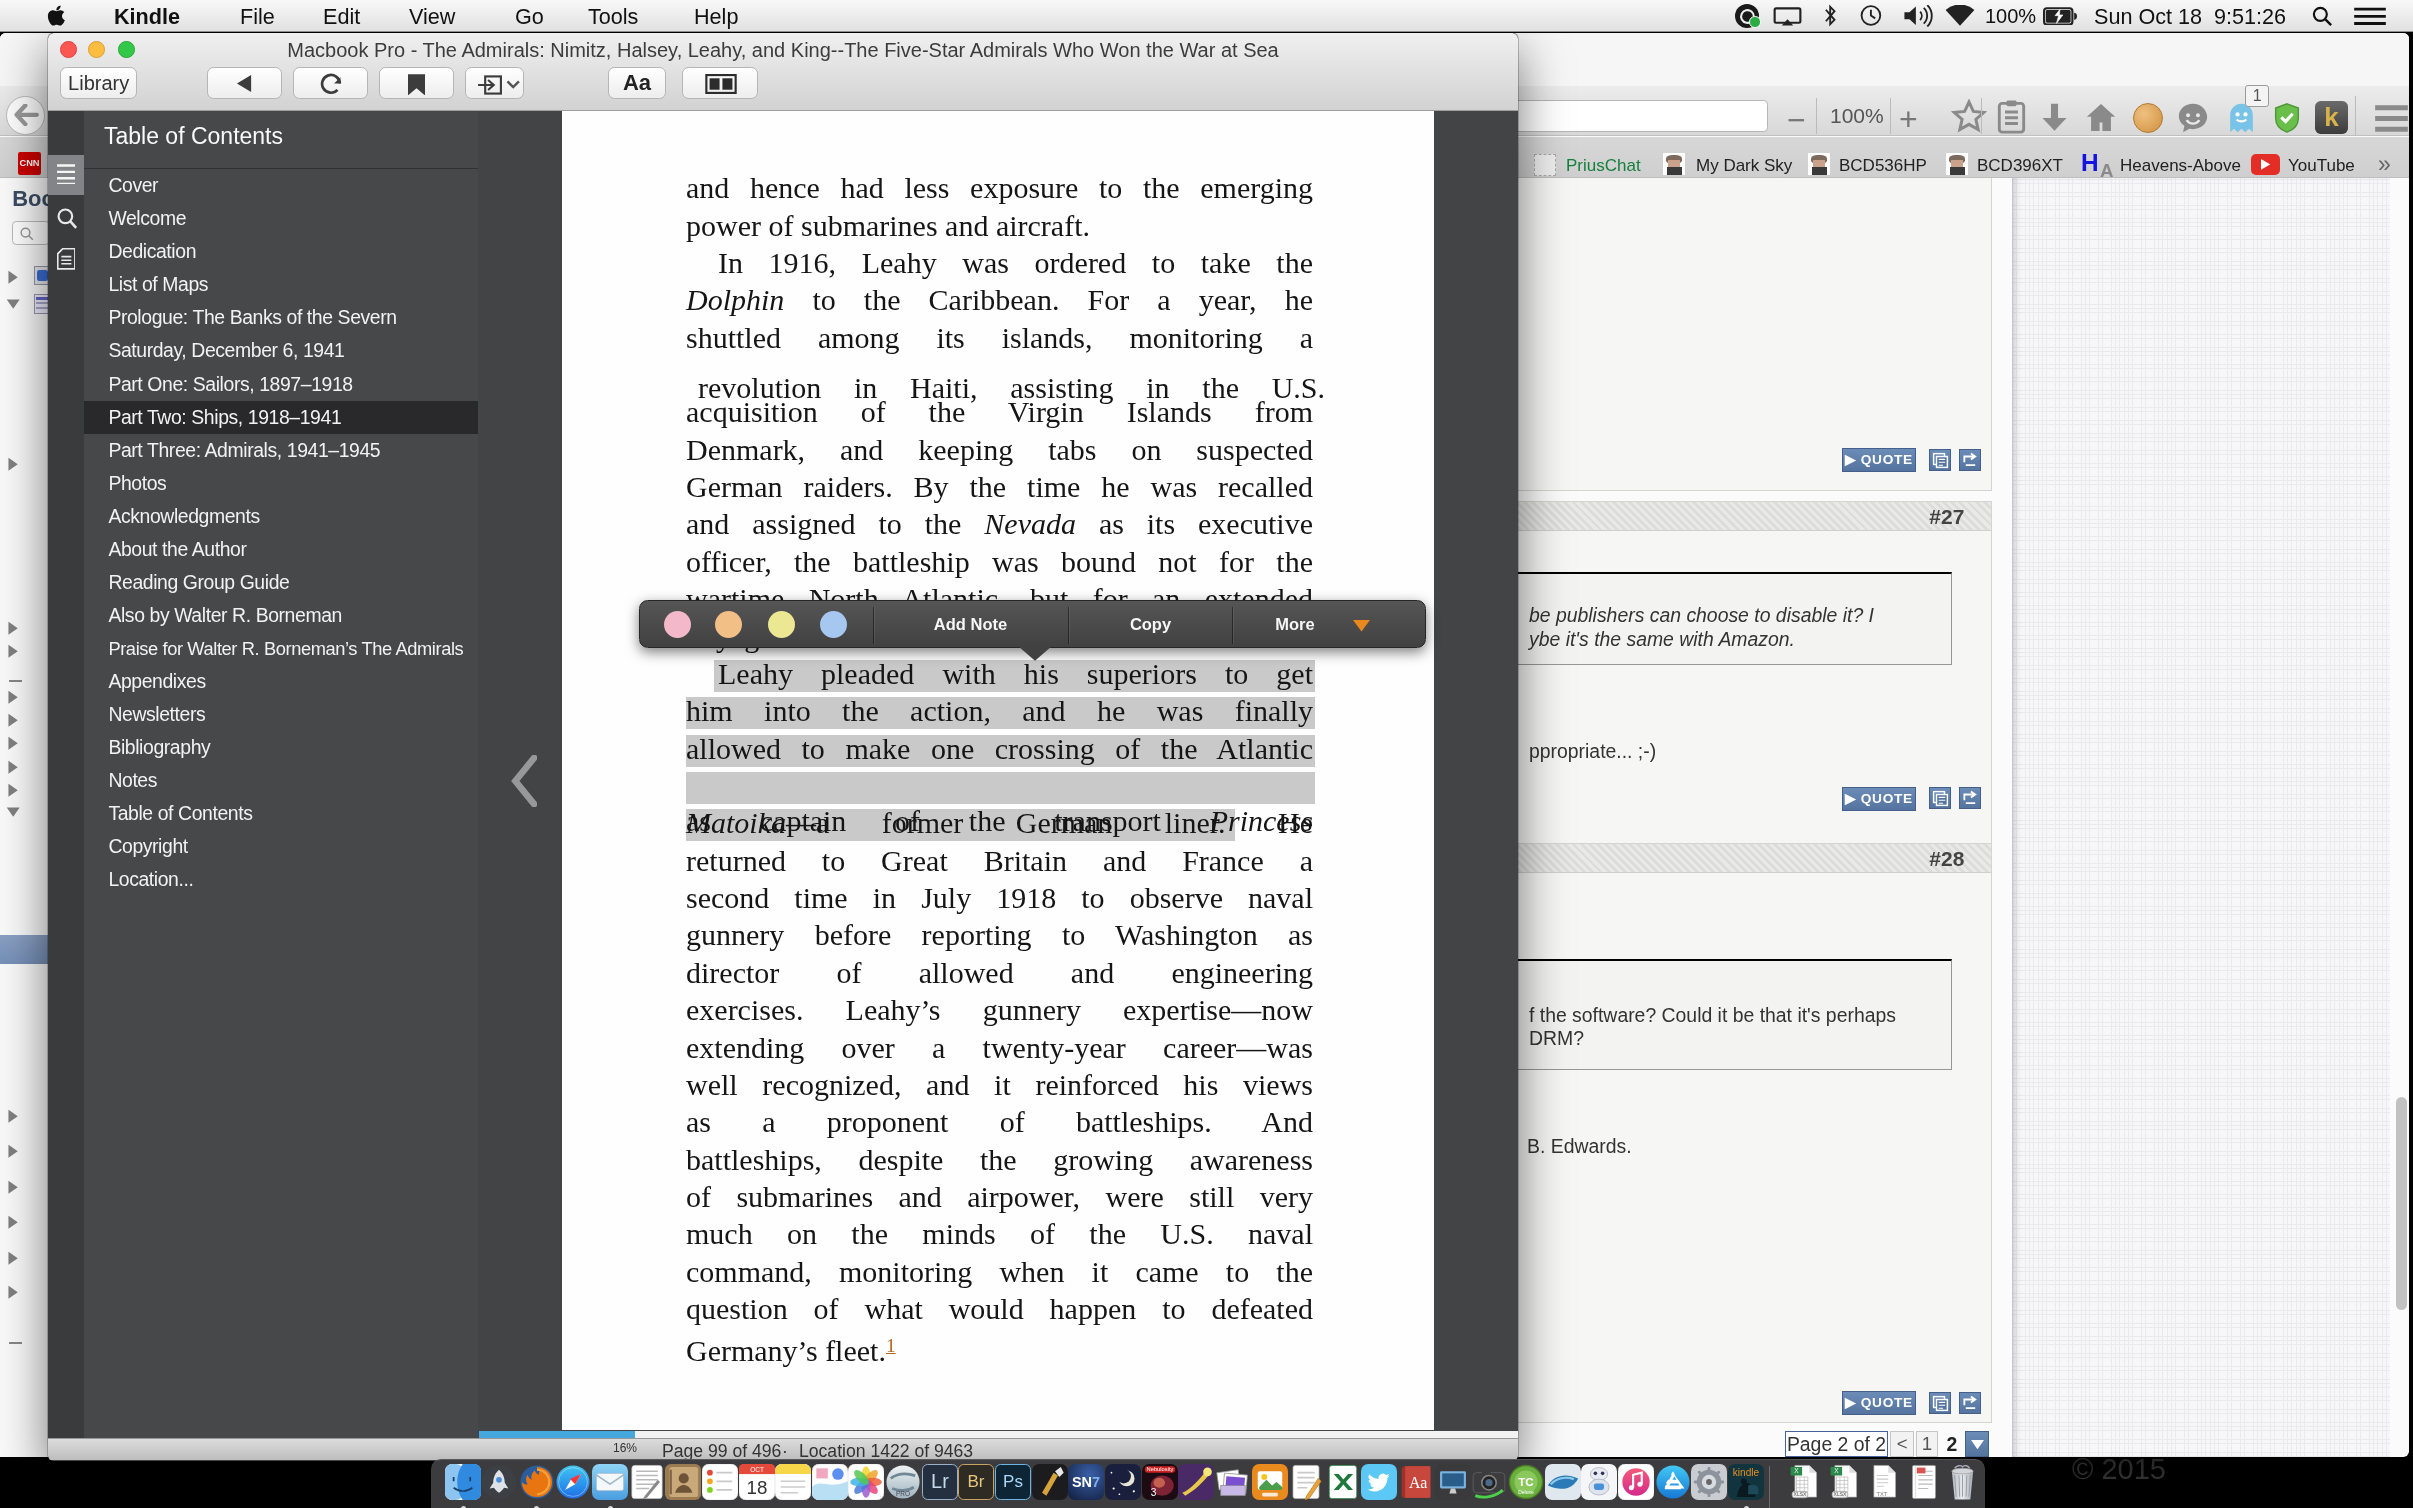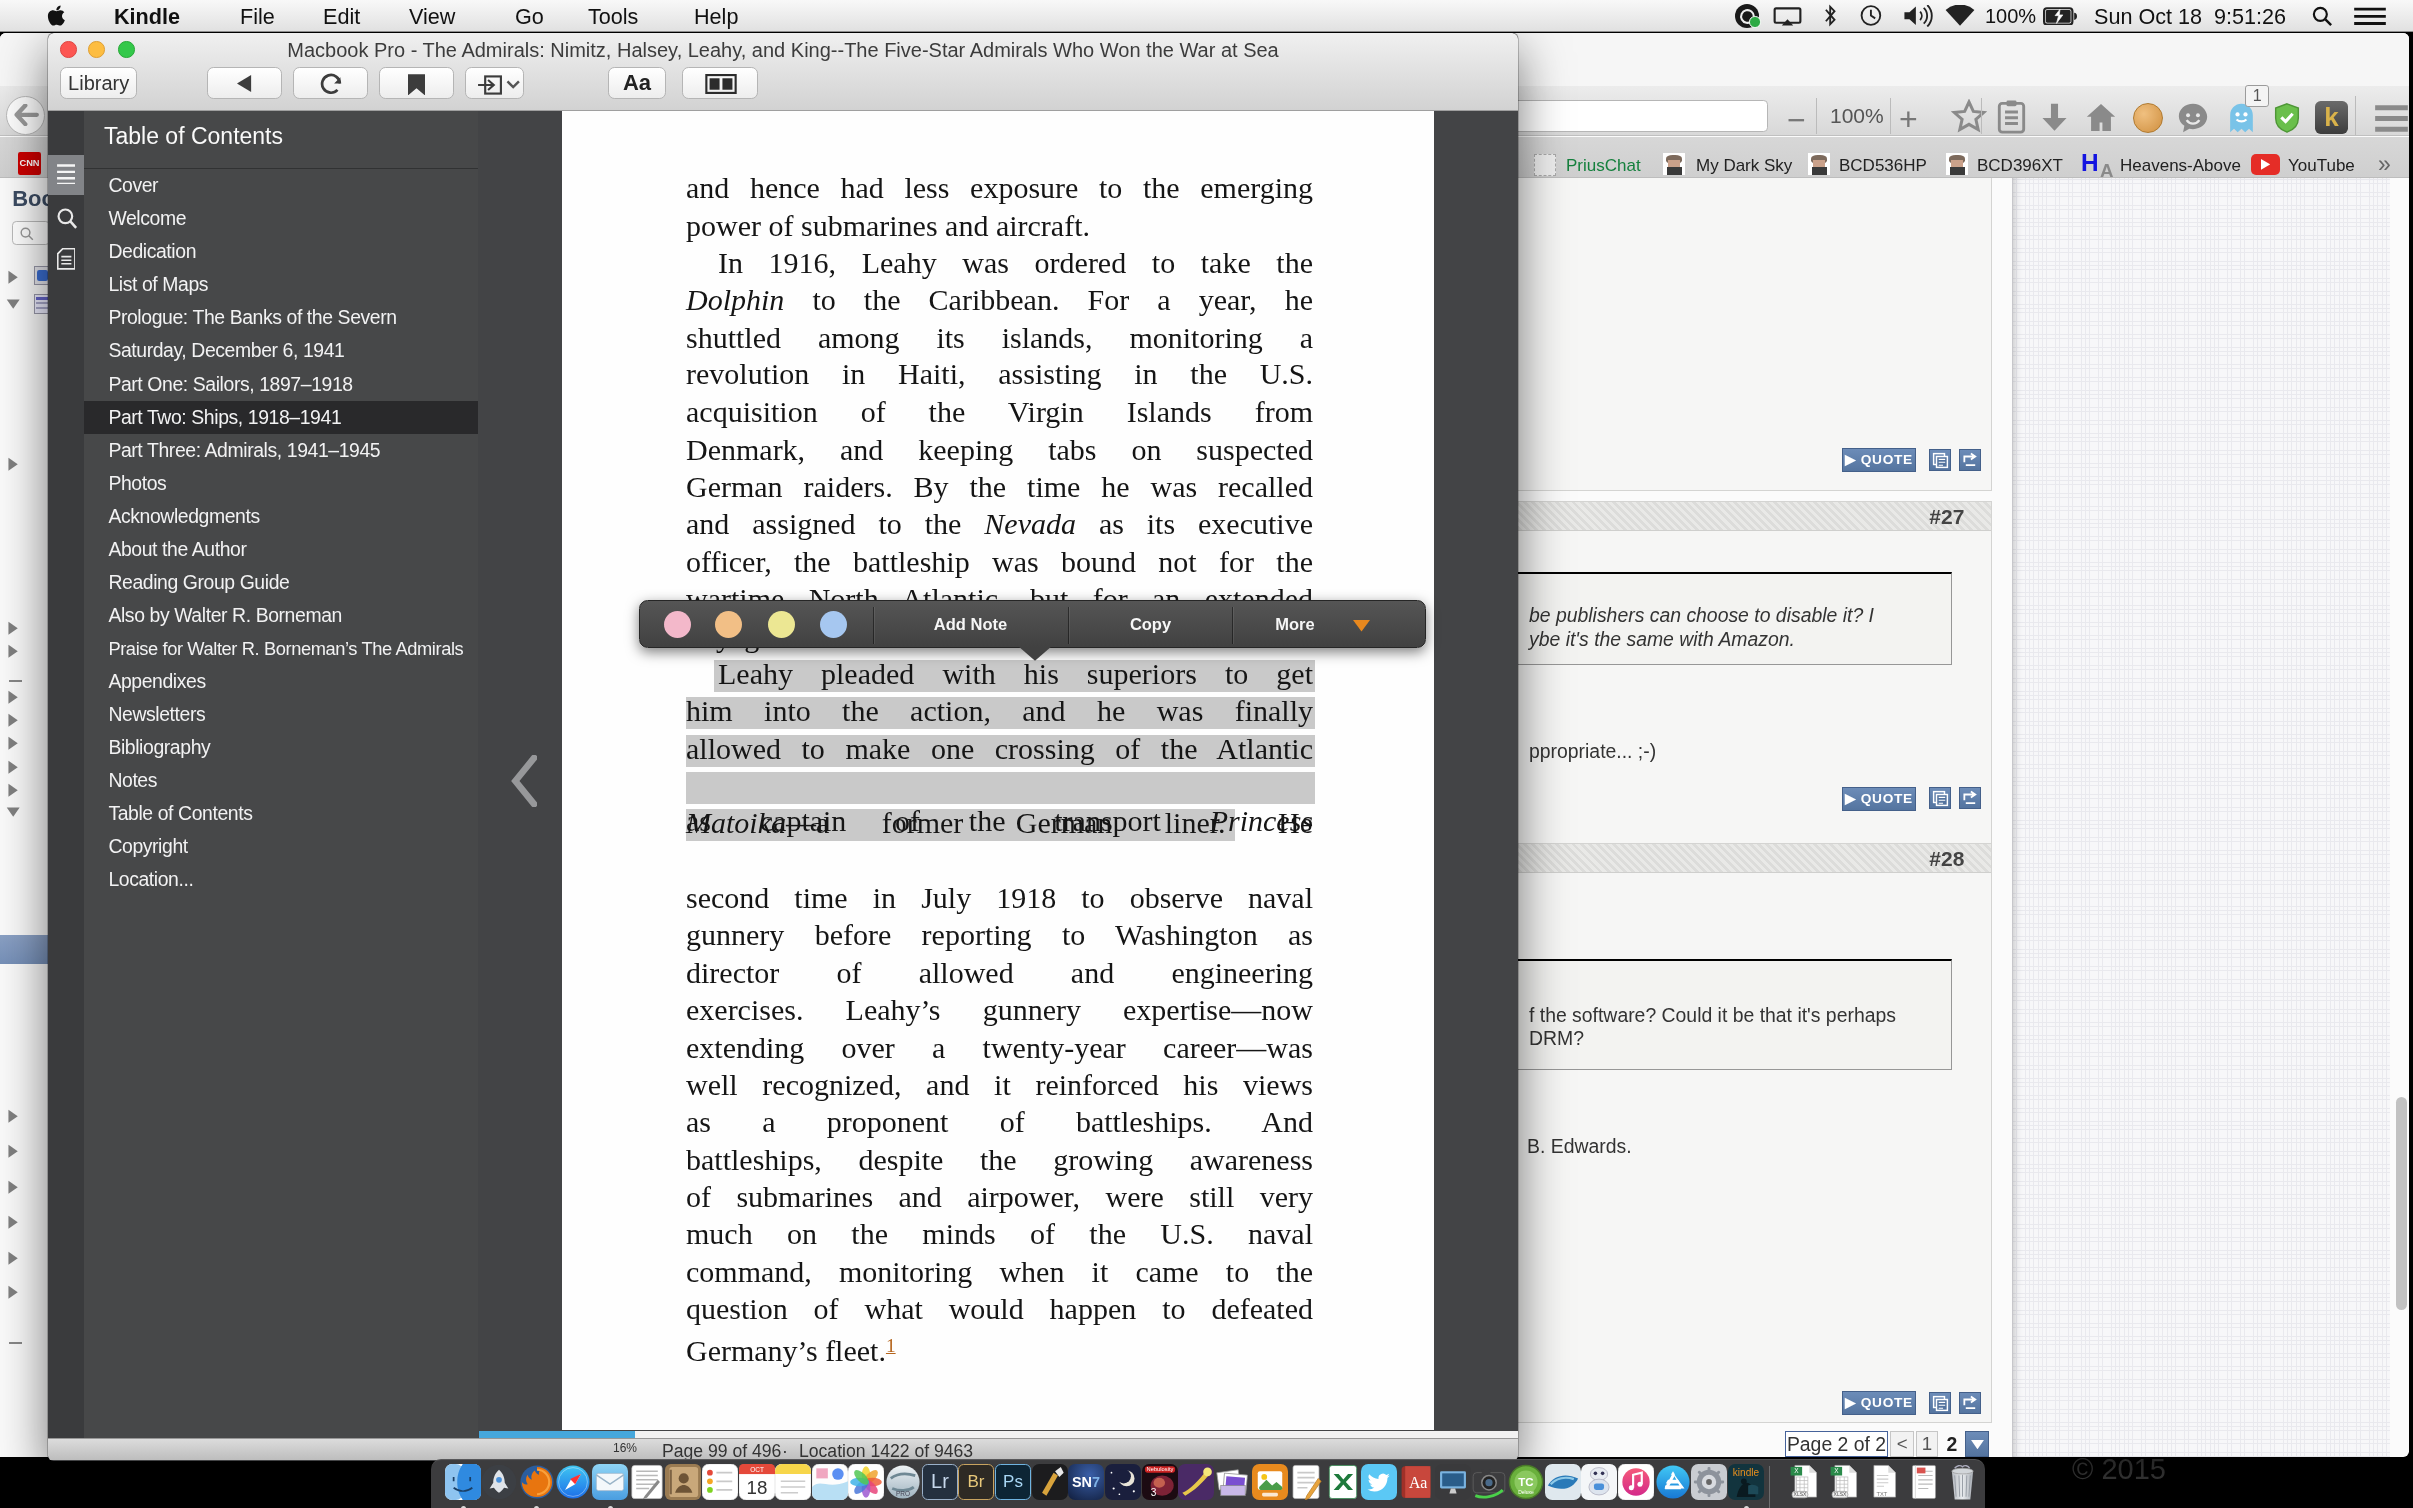"revolution in Haiti, assisting in" div.bl { margin-left: none -> 12px; top: 244px -> 258px }
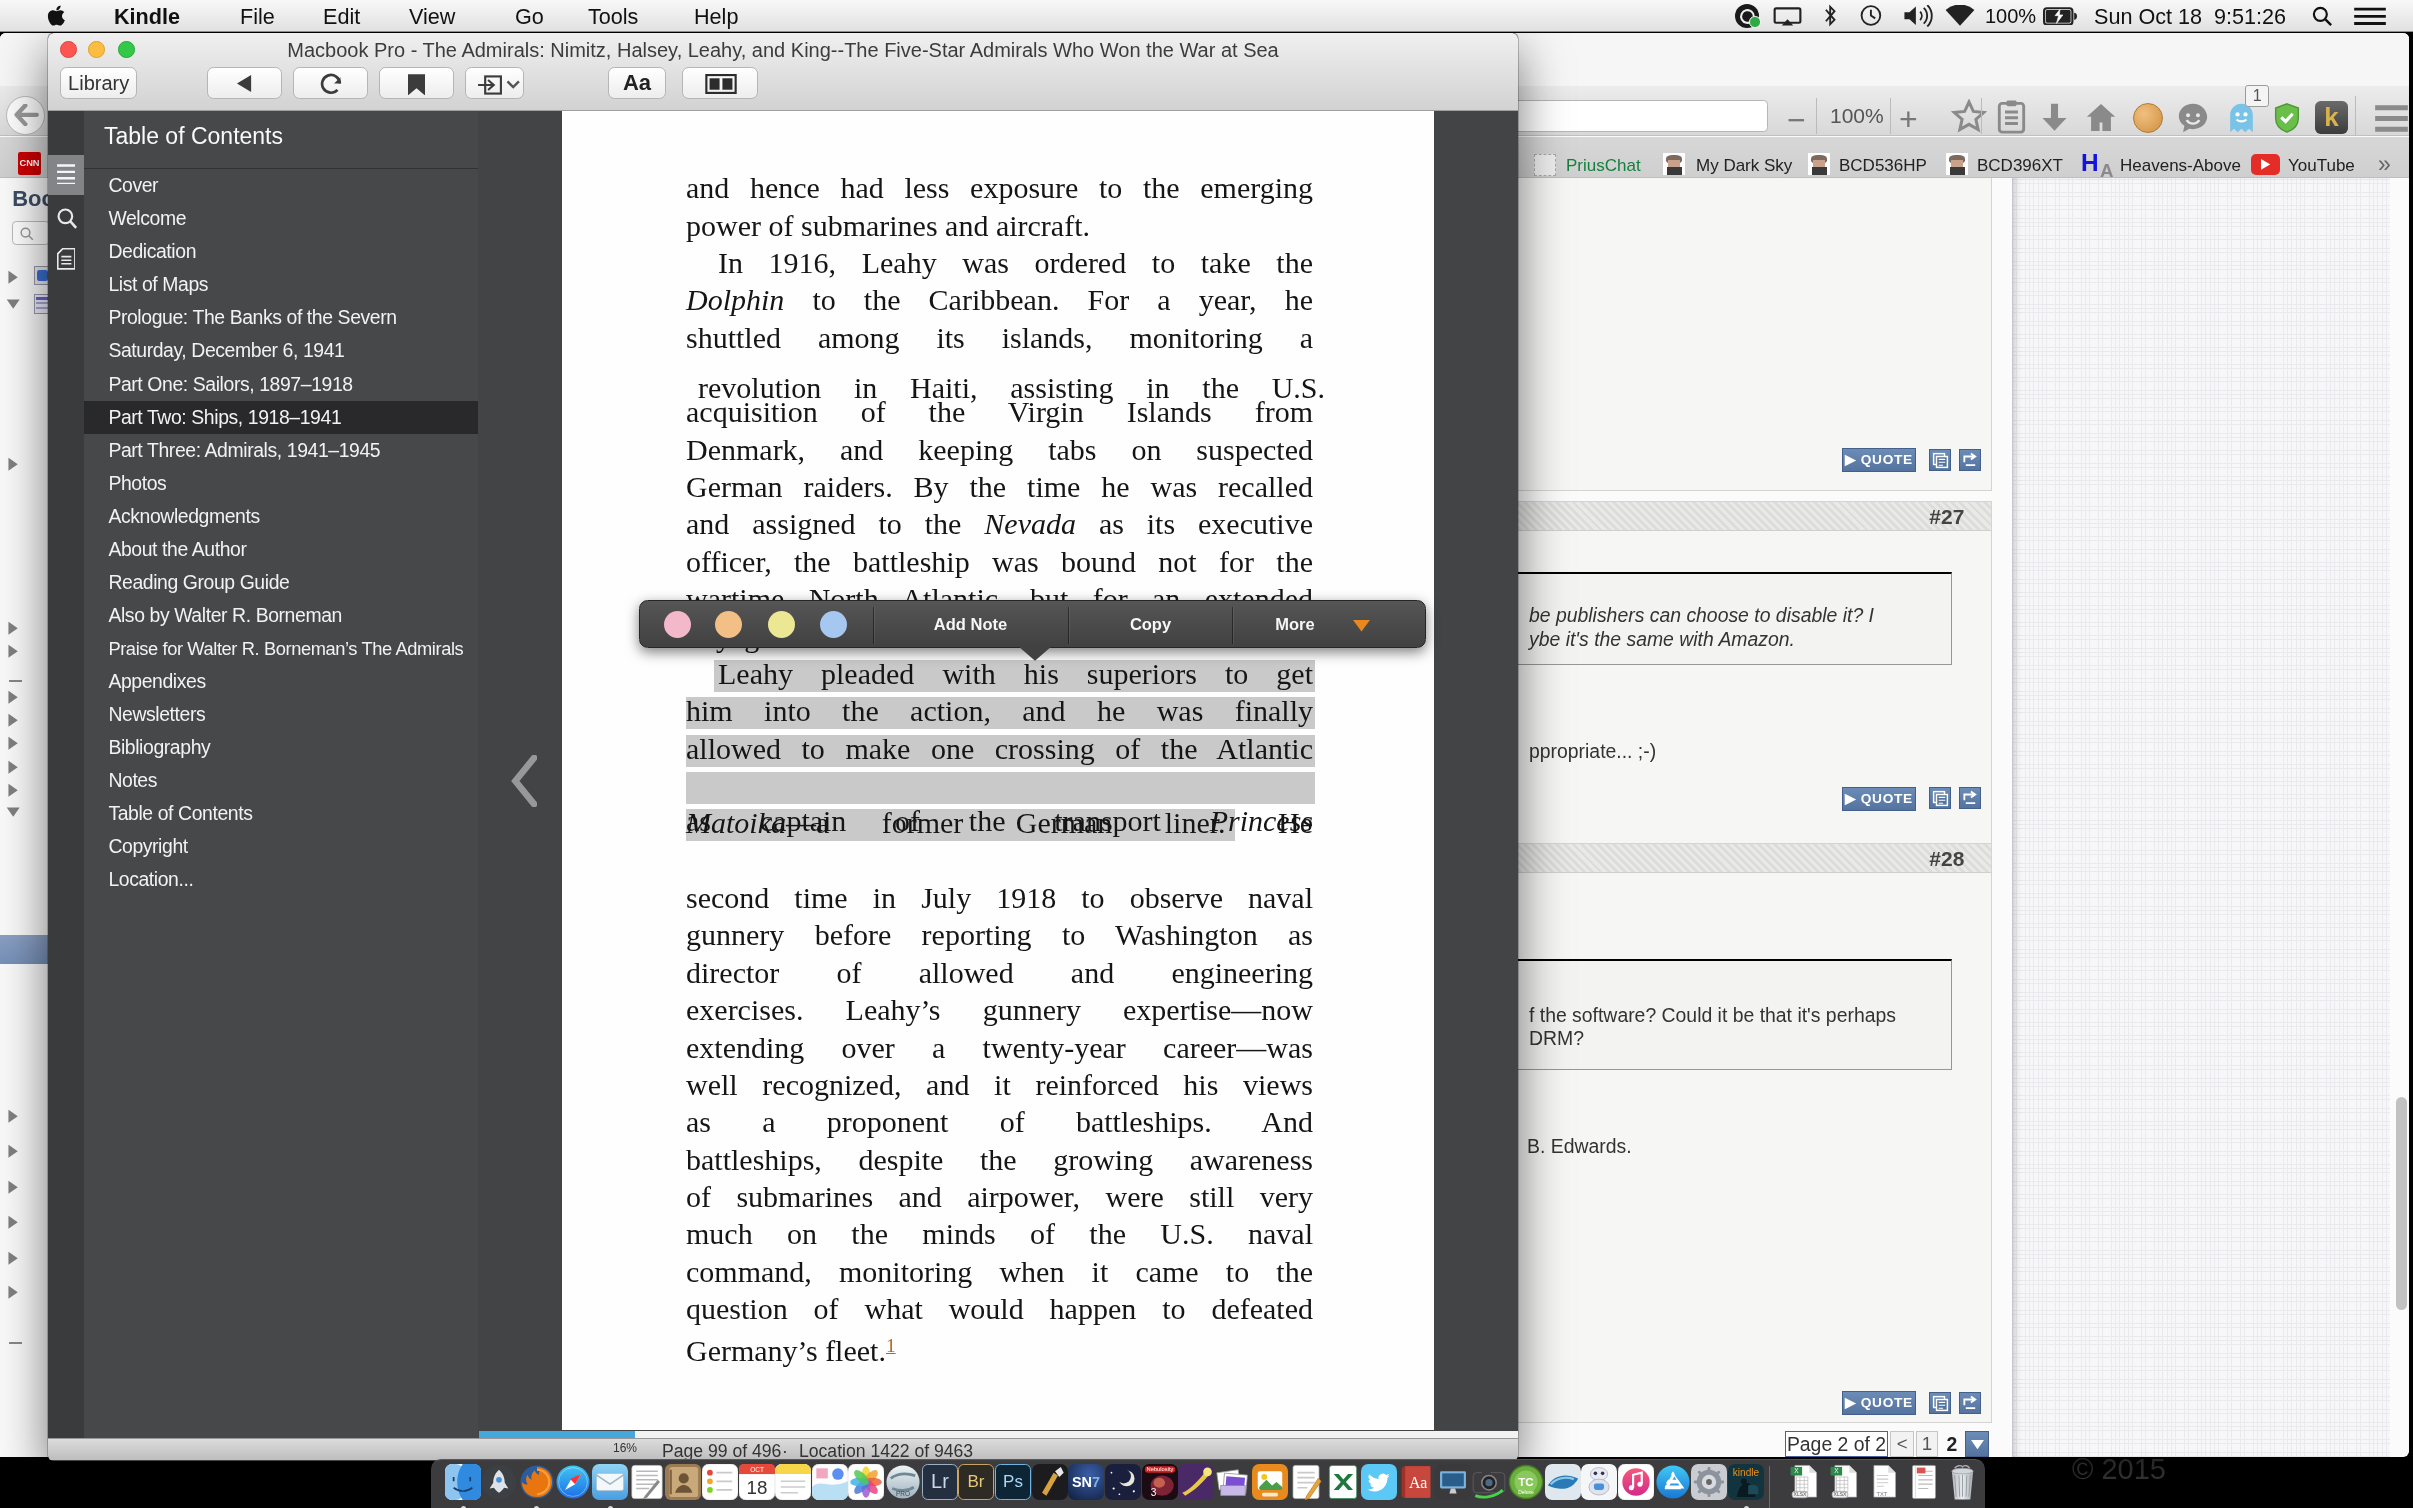"returned to Great Britain and" div.bl { html: none -> <div>returned to Great Britain and France a</div> }
